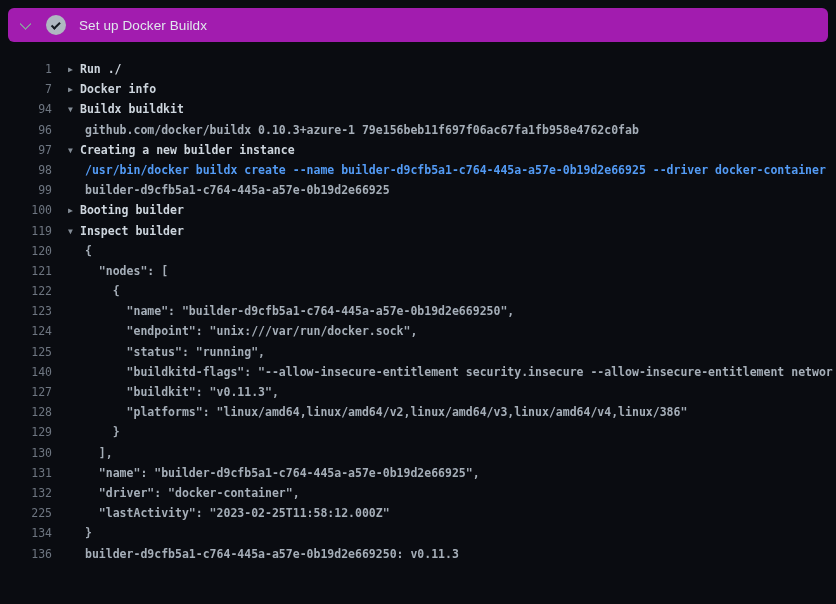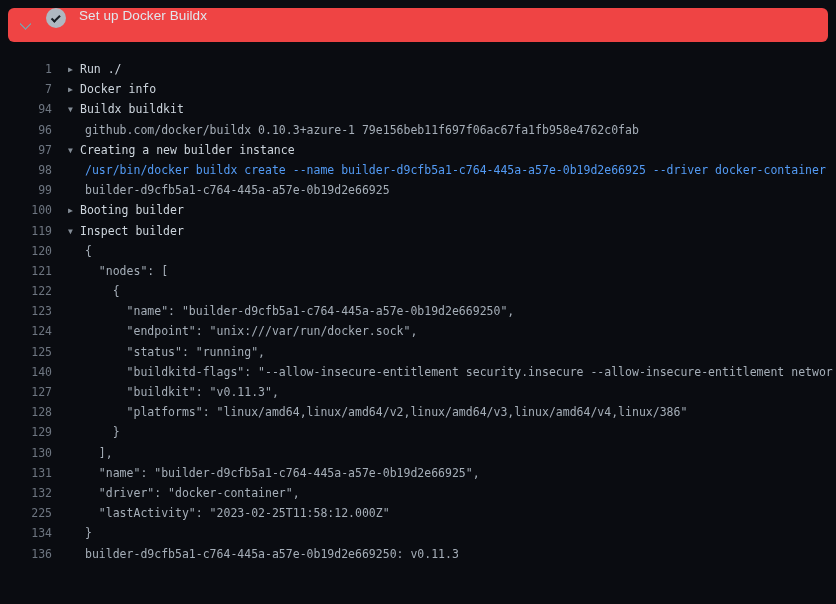"Set up Docker Buildx" .step-header { align-items: none -> center; background: #ef4444 -> #a21caf }
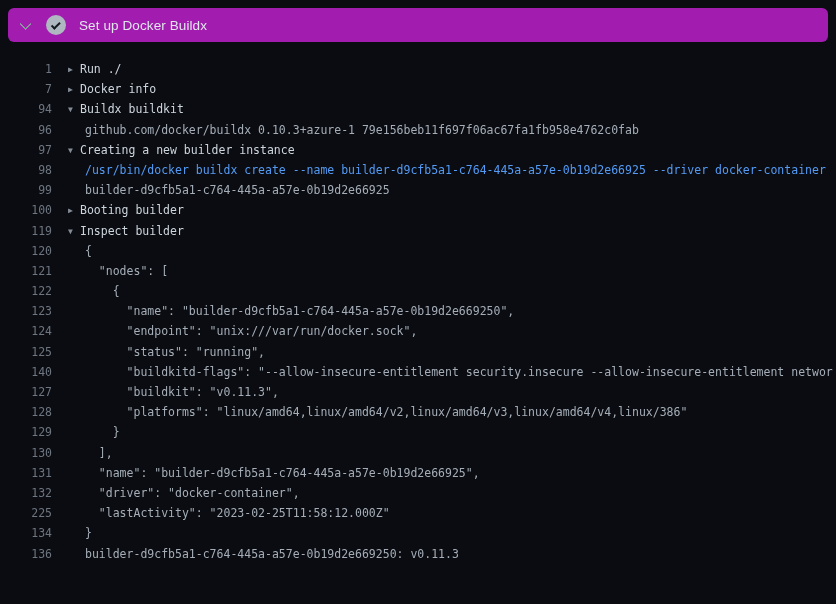"▶ Run ./" .log-line .body { font-weight: none -> bold }
